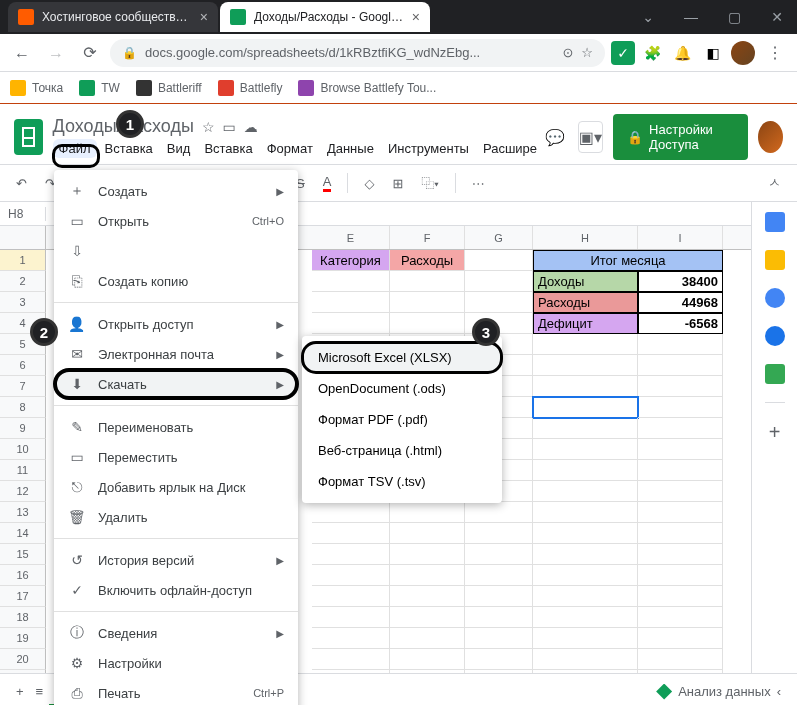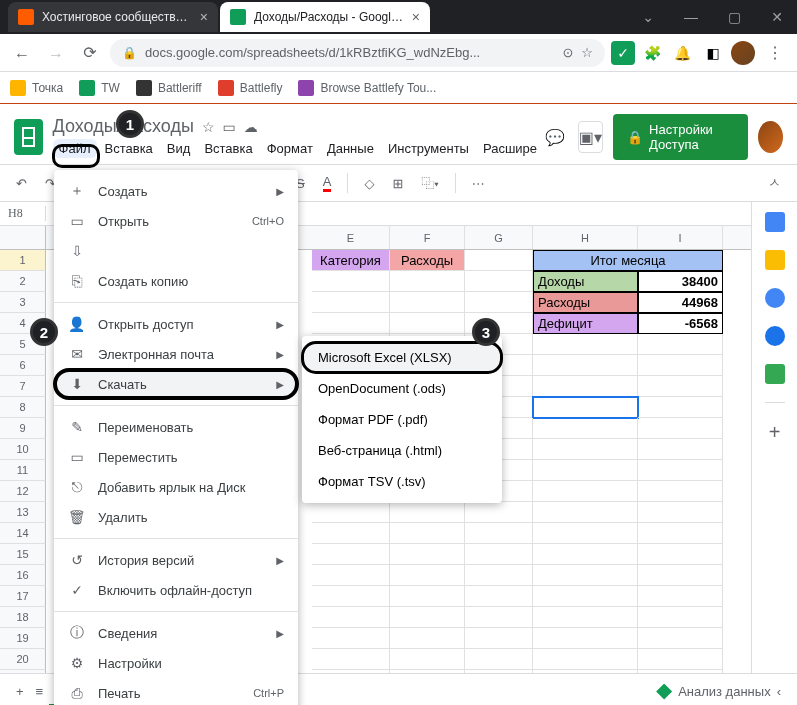"H8" .name-box-cell { font-family: Liberation Serif, serif -> none }
